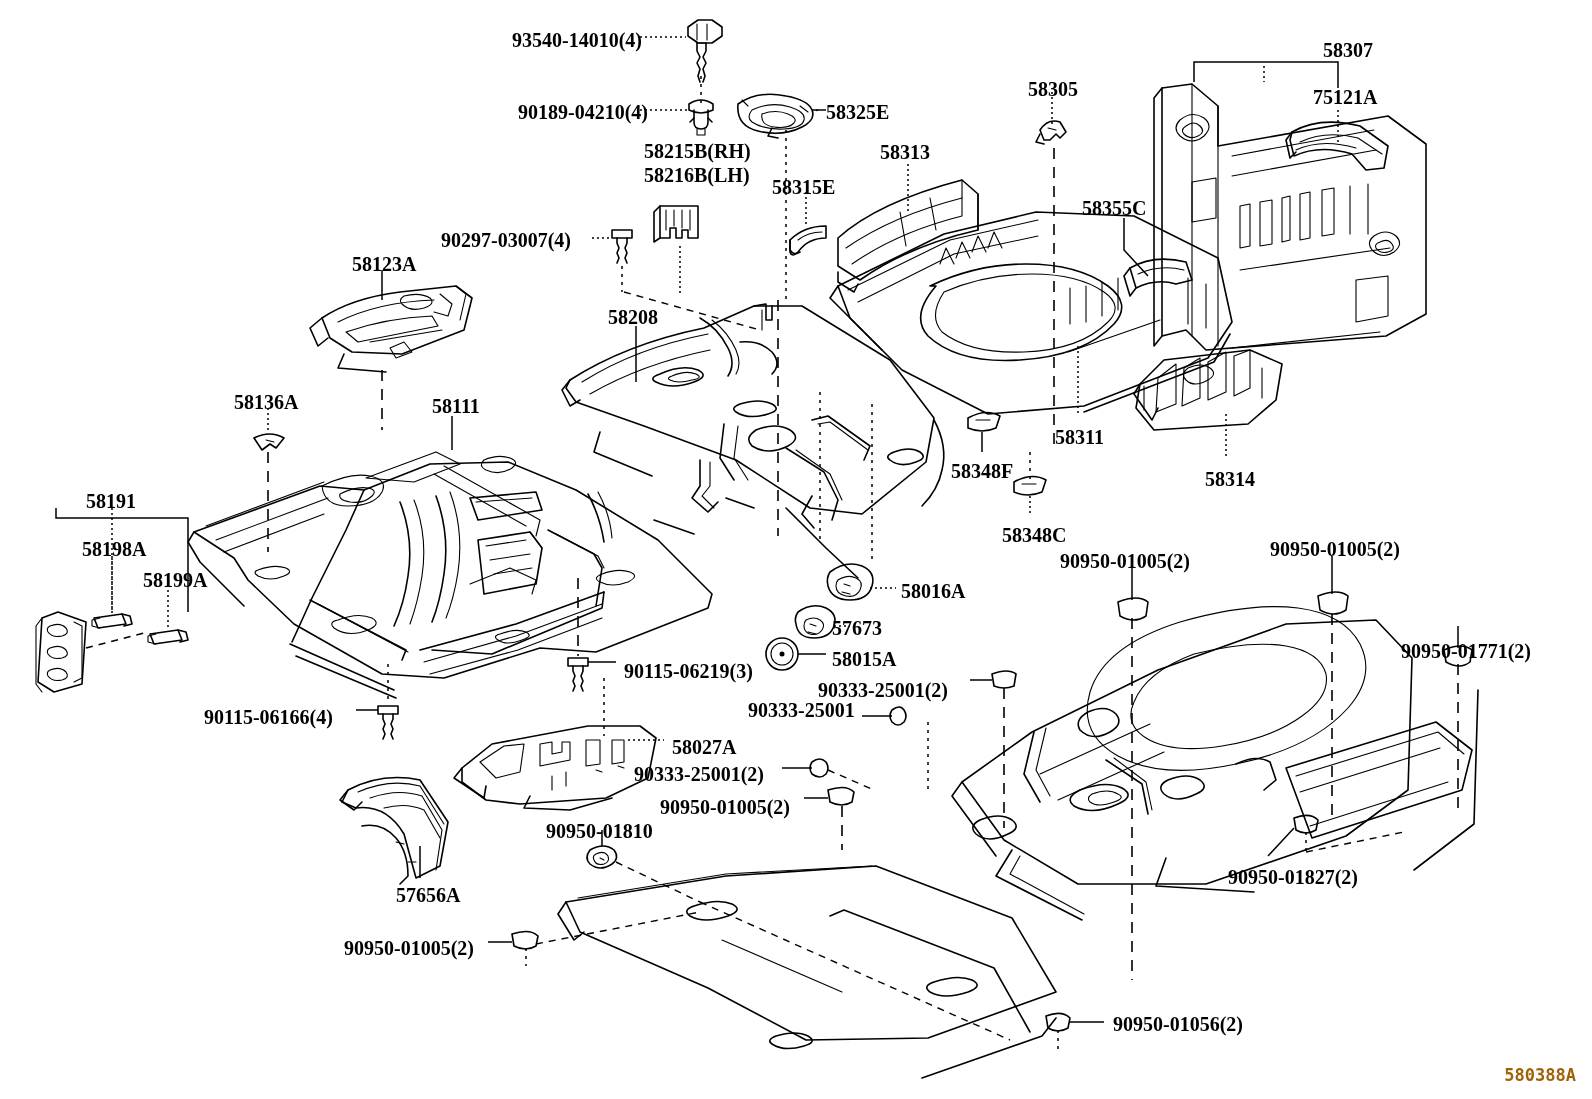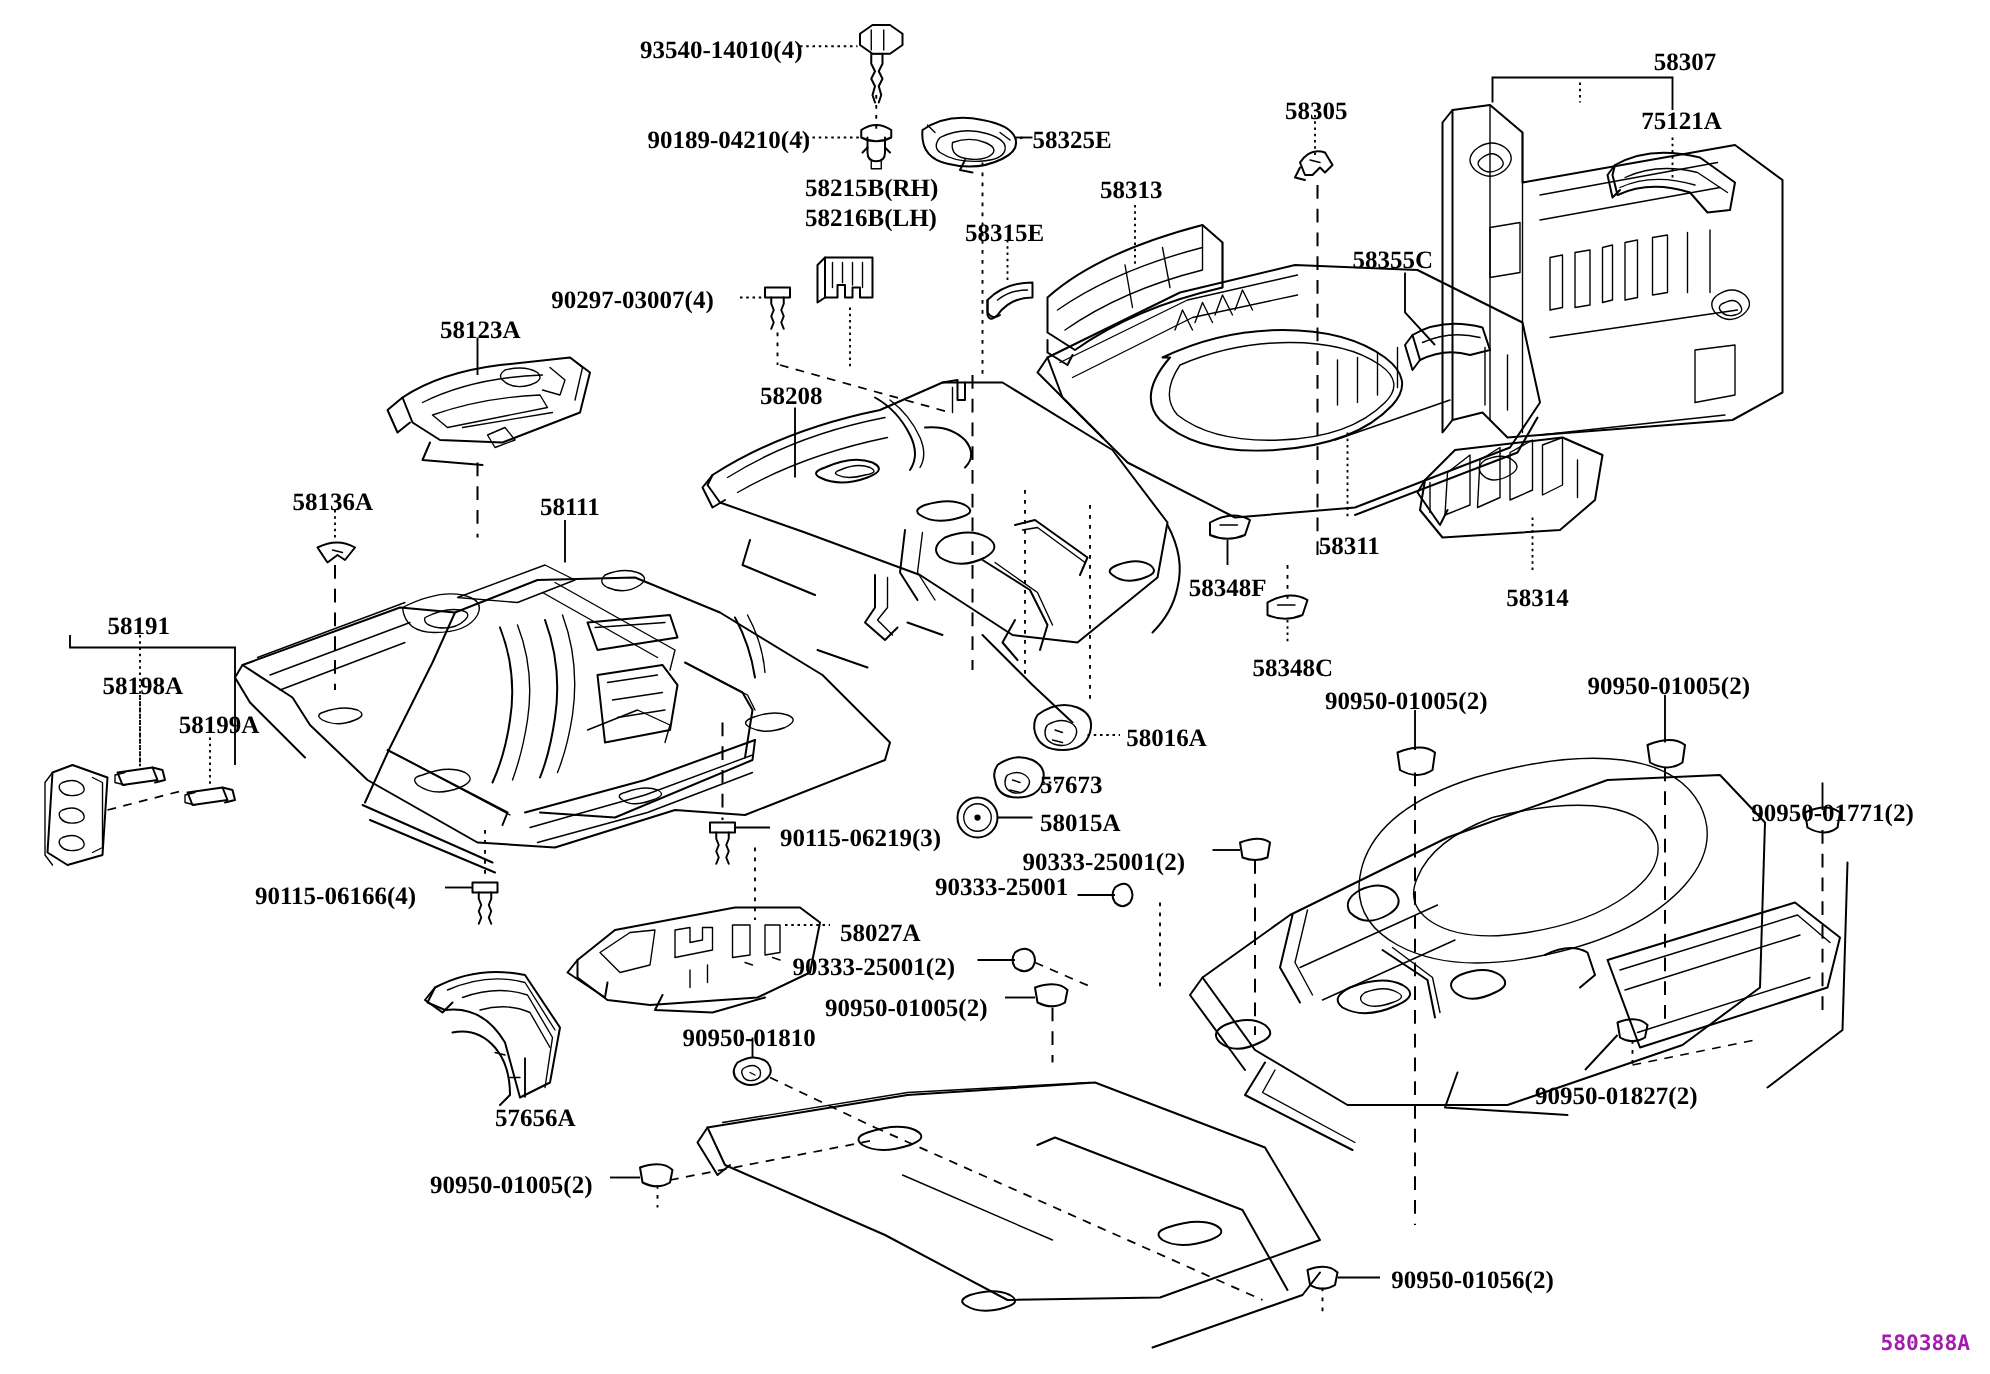"580388A" #diagid { color: #a21caf -> #a16207 }
